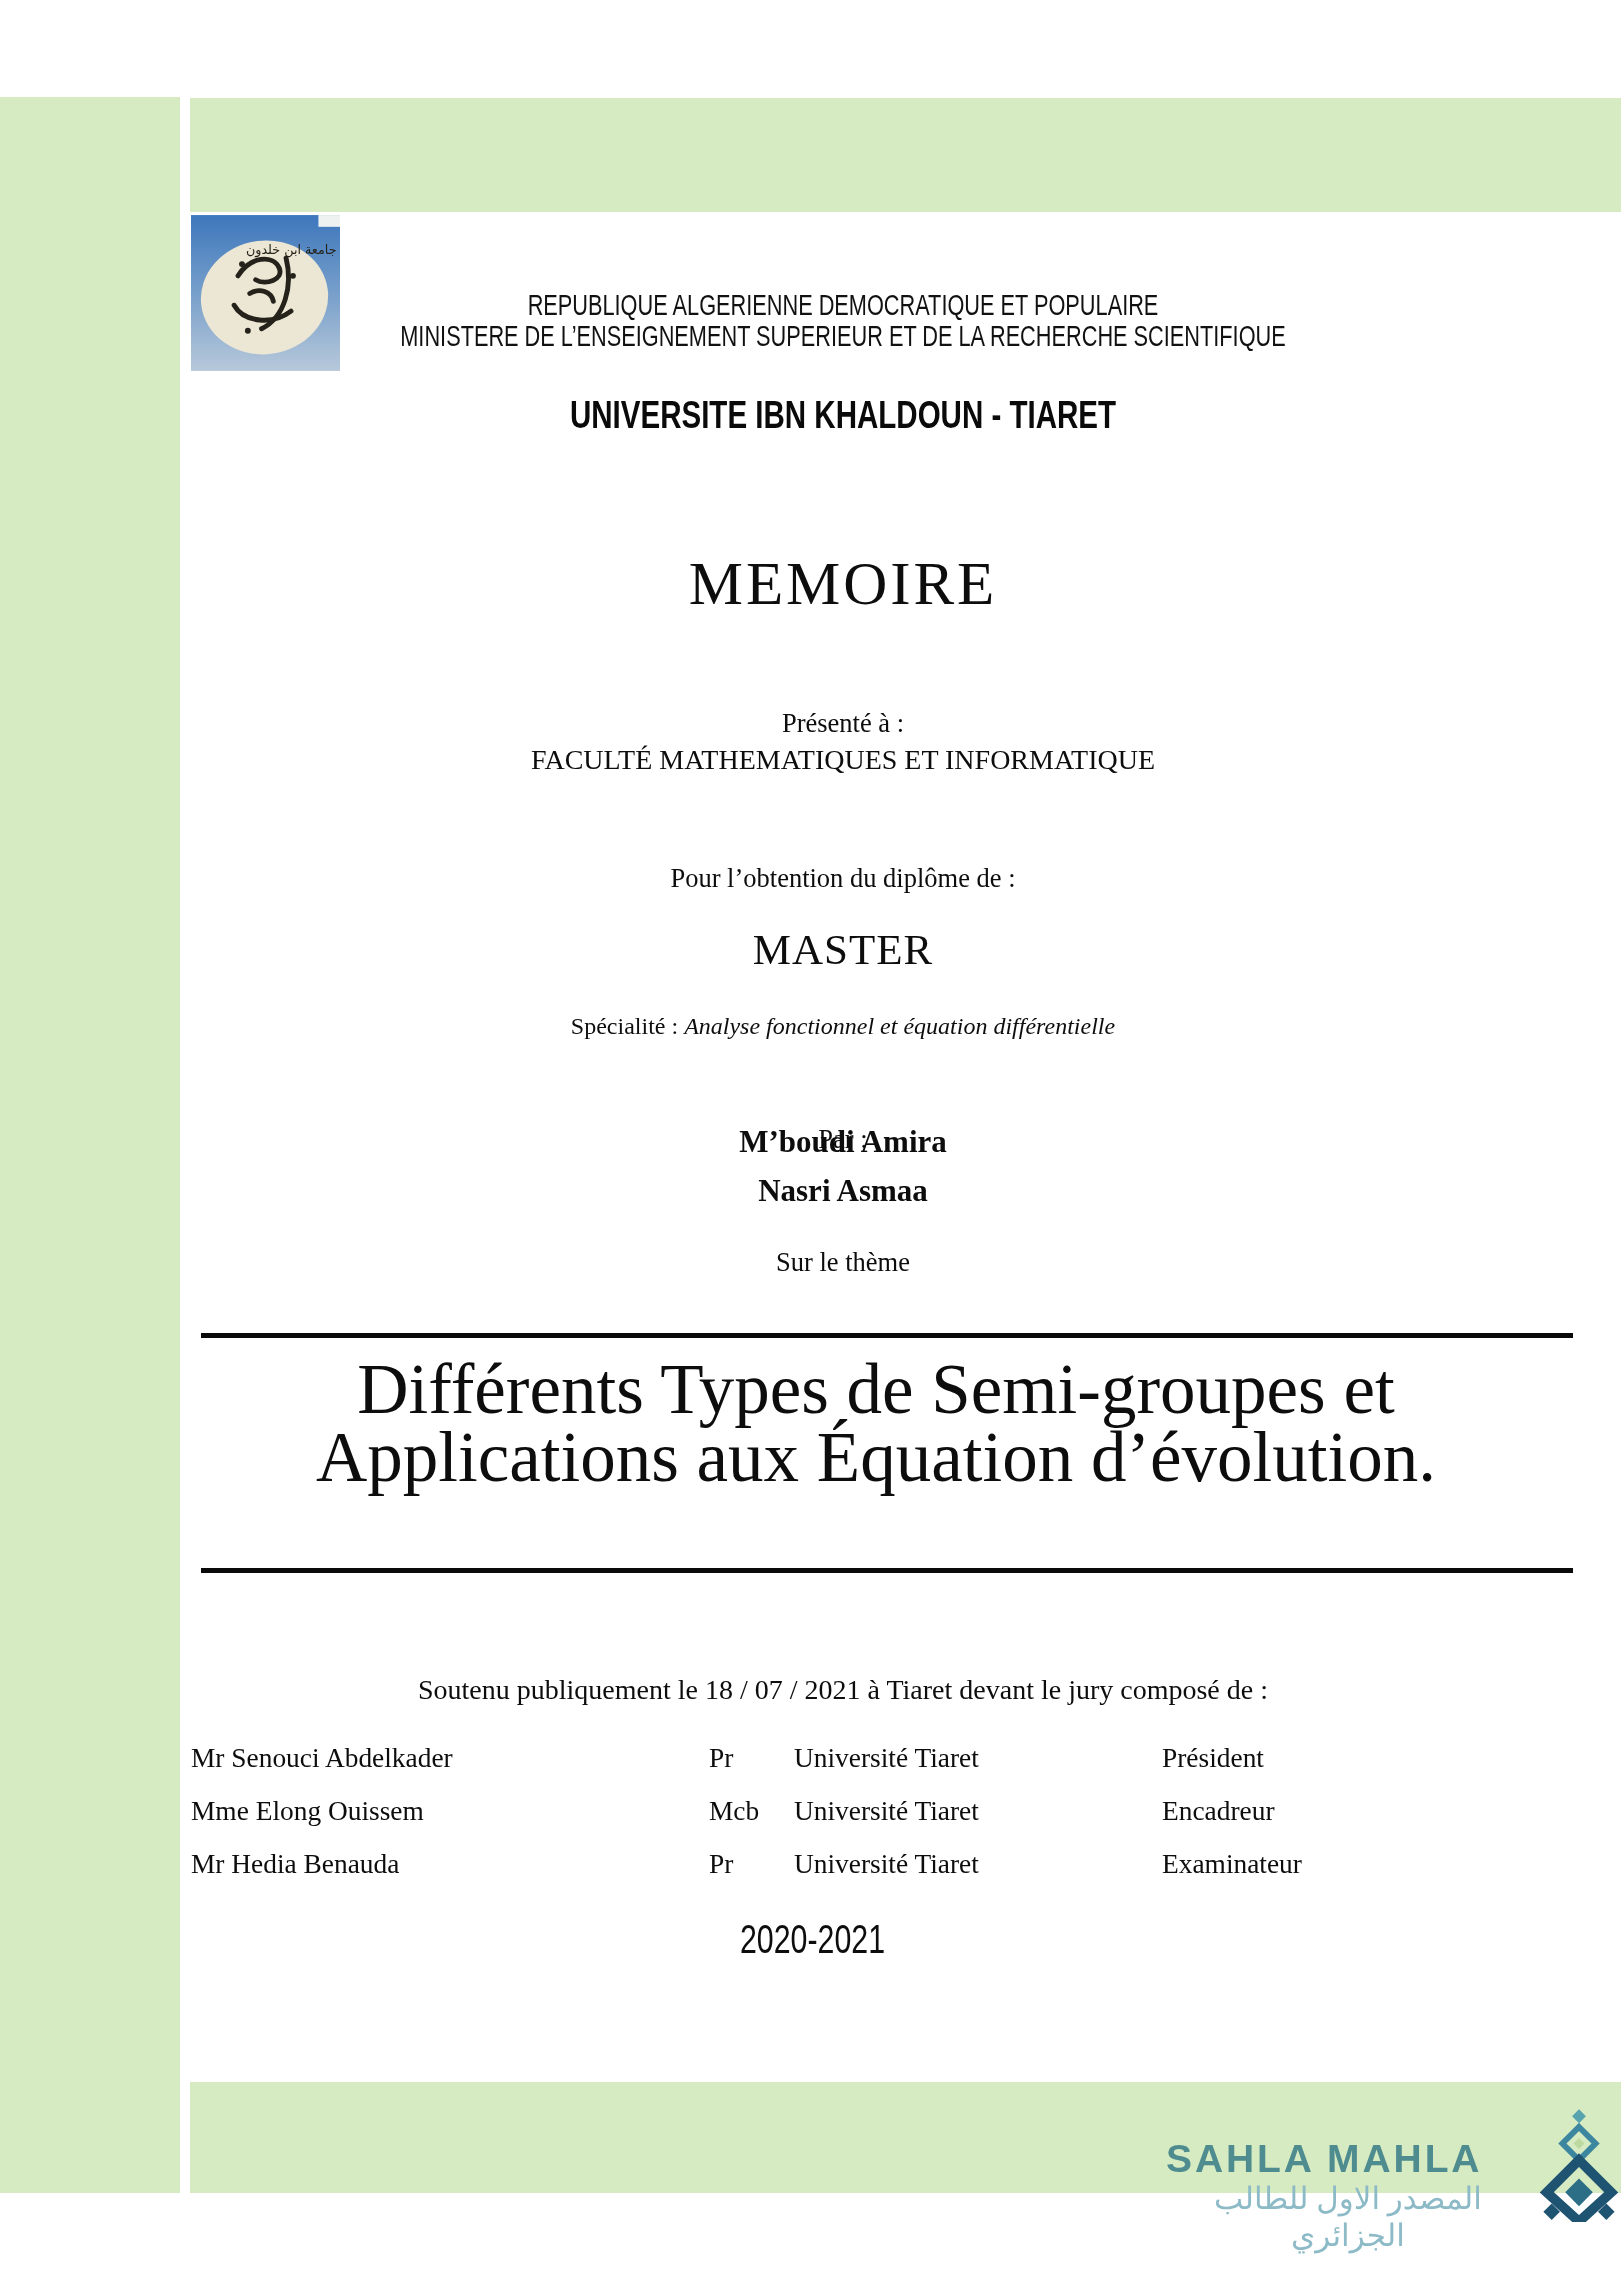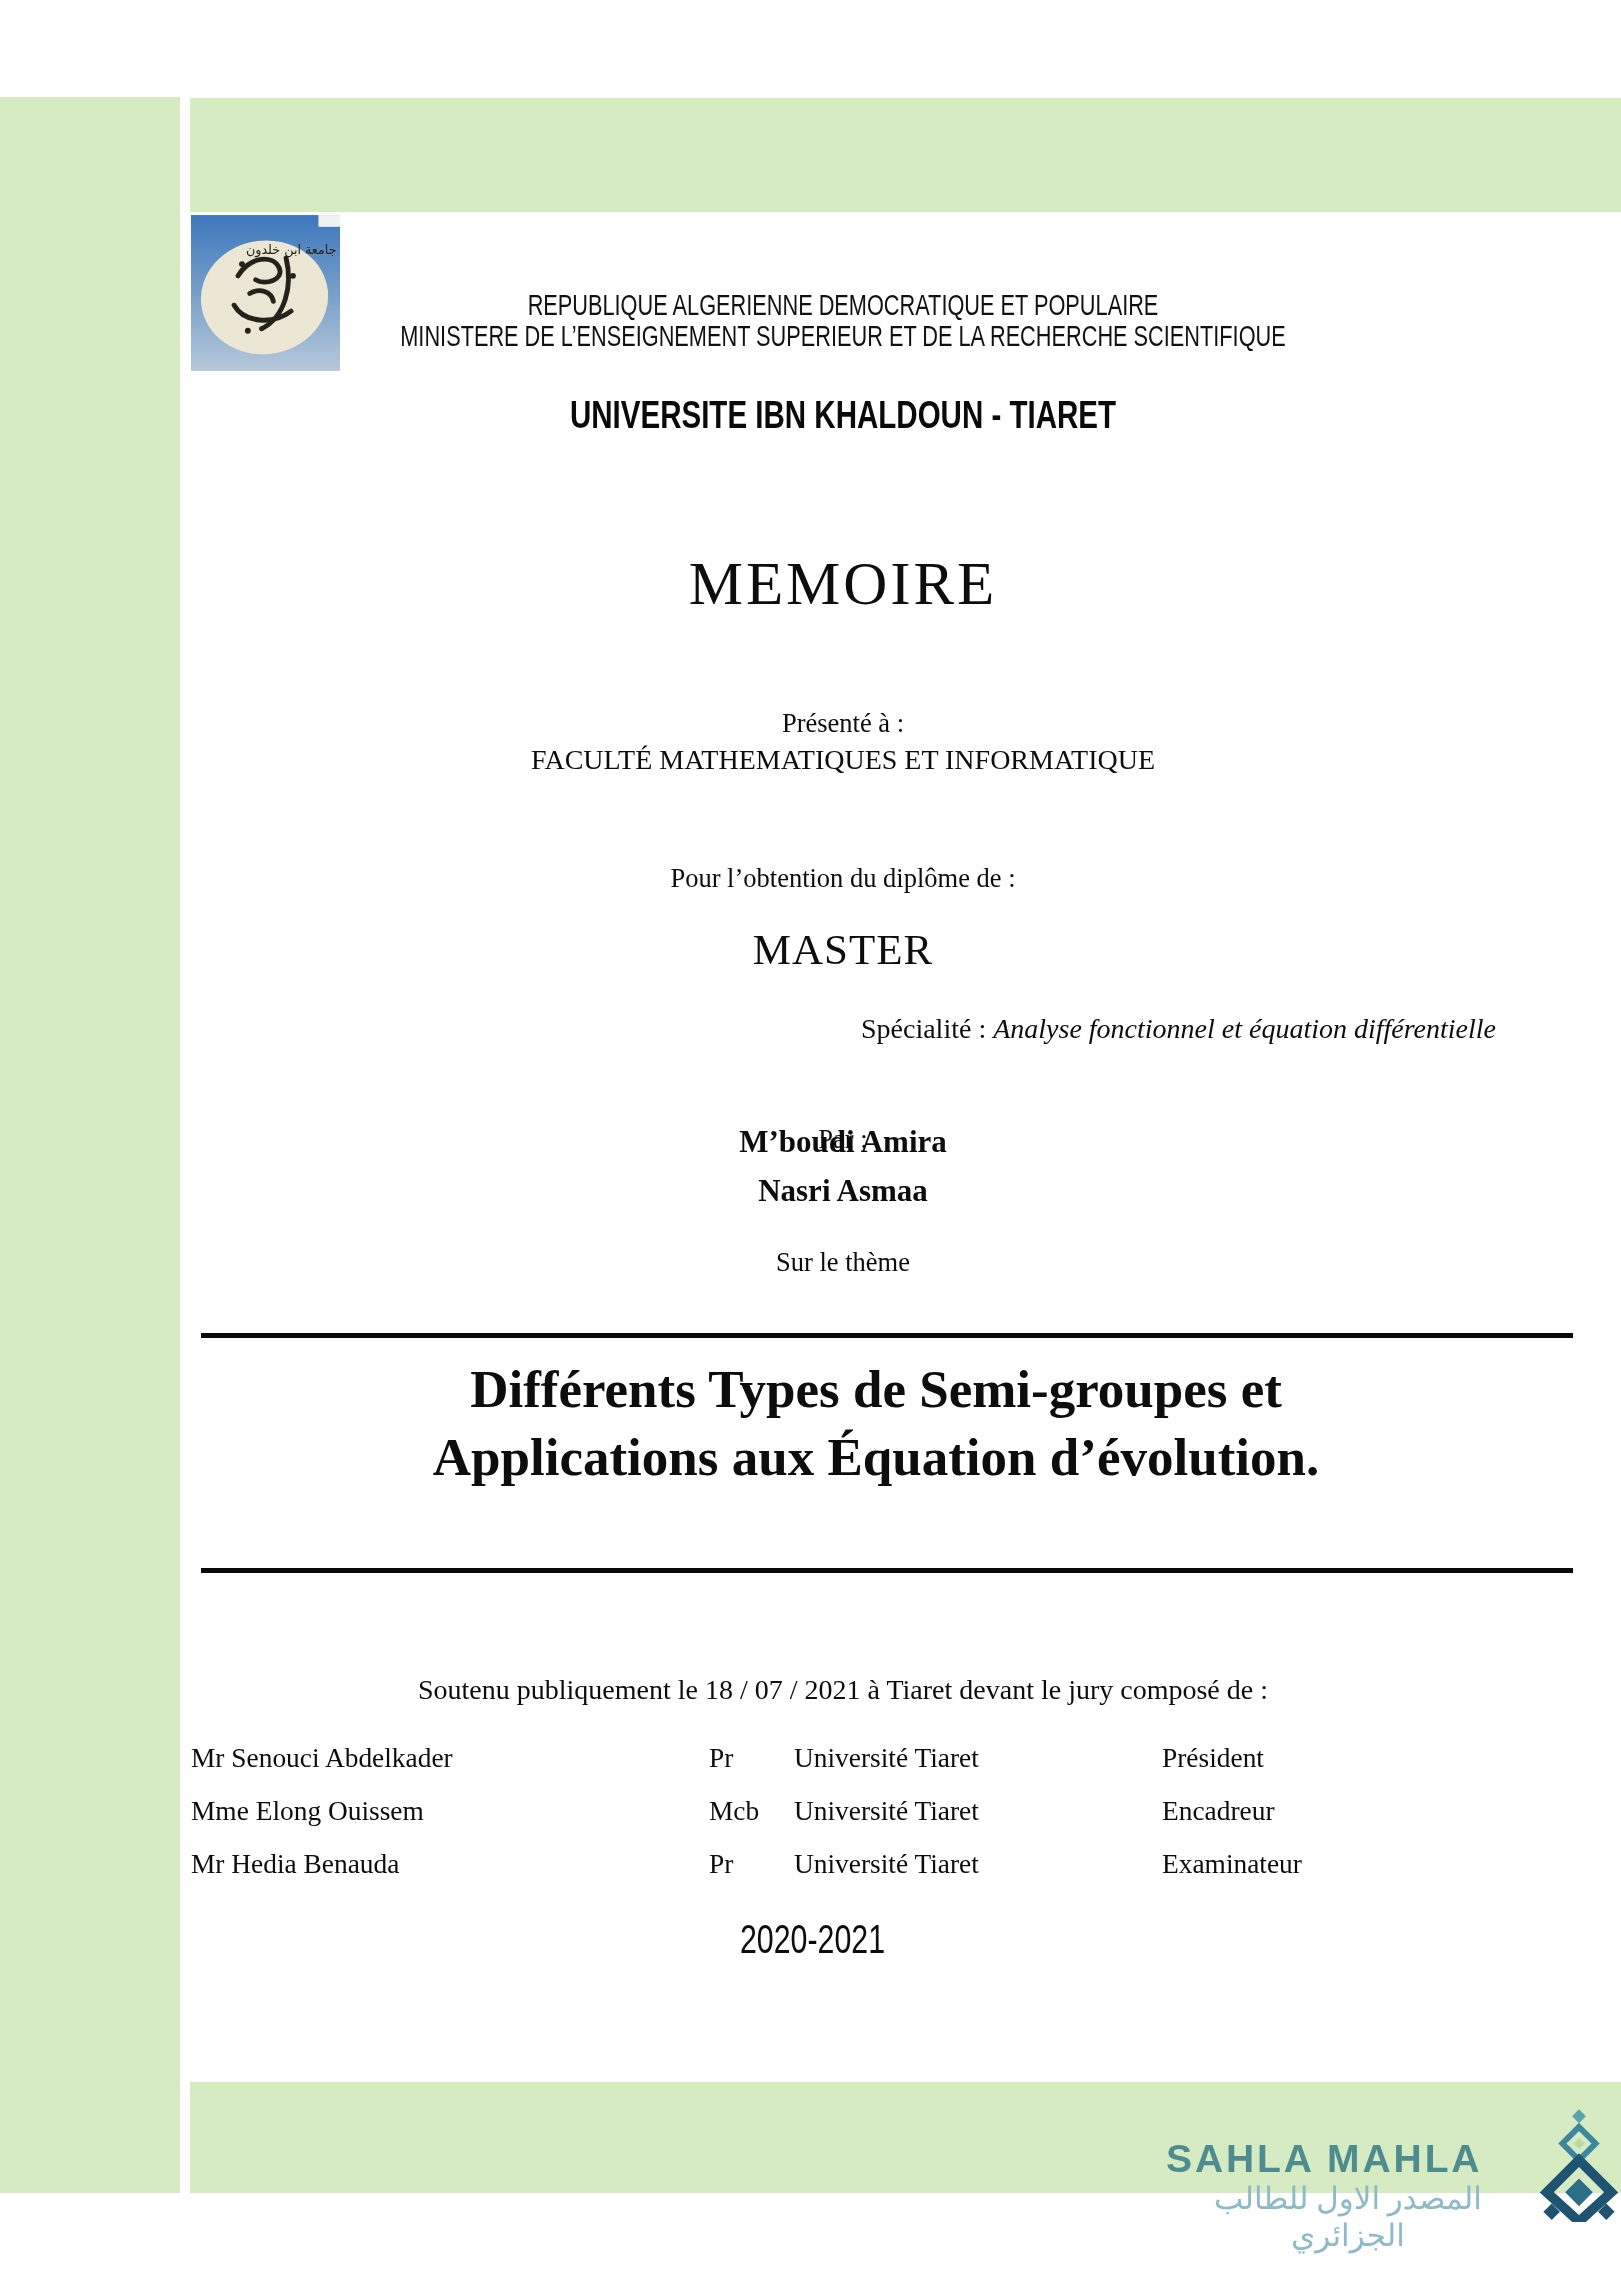"Spécialité : Analyse fonctionnel et" .specialite { font-size: 28px -> 24px; text-align: right -> none }
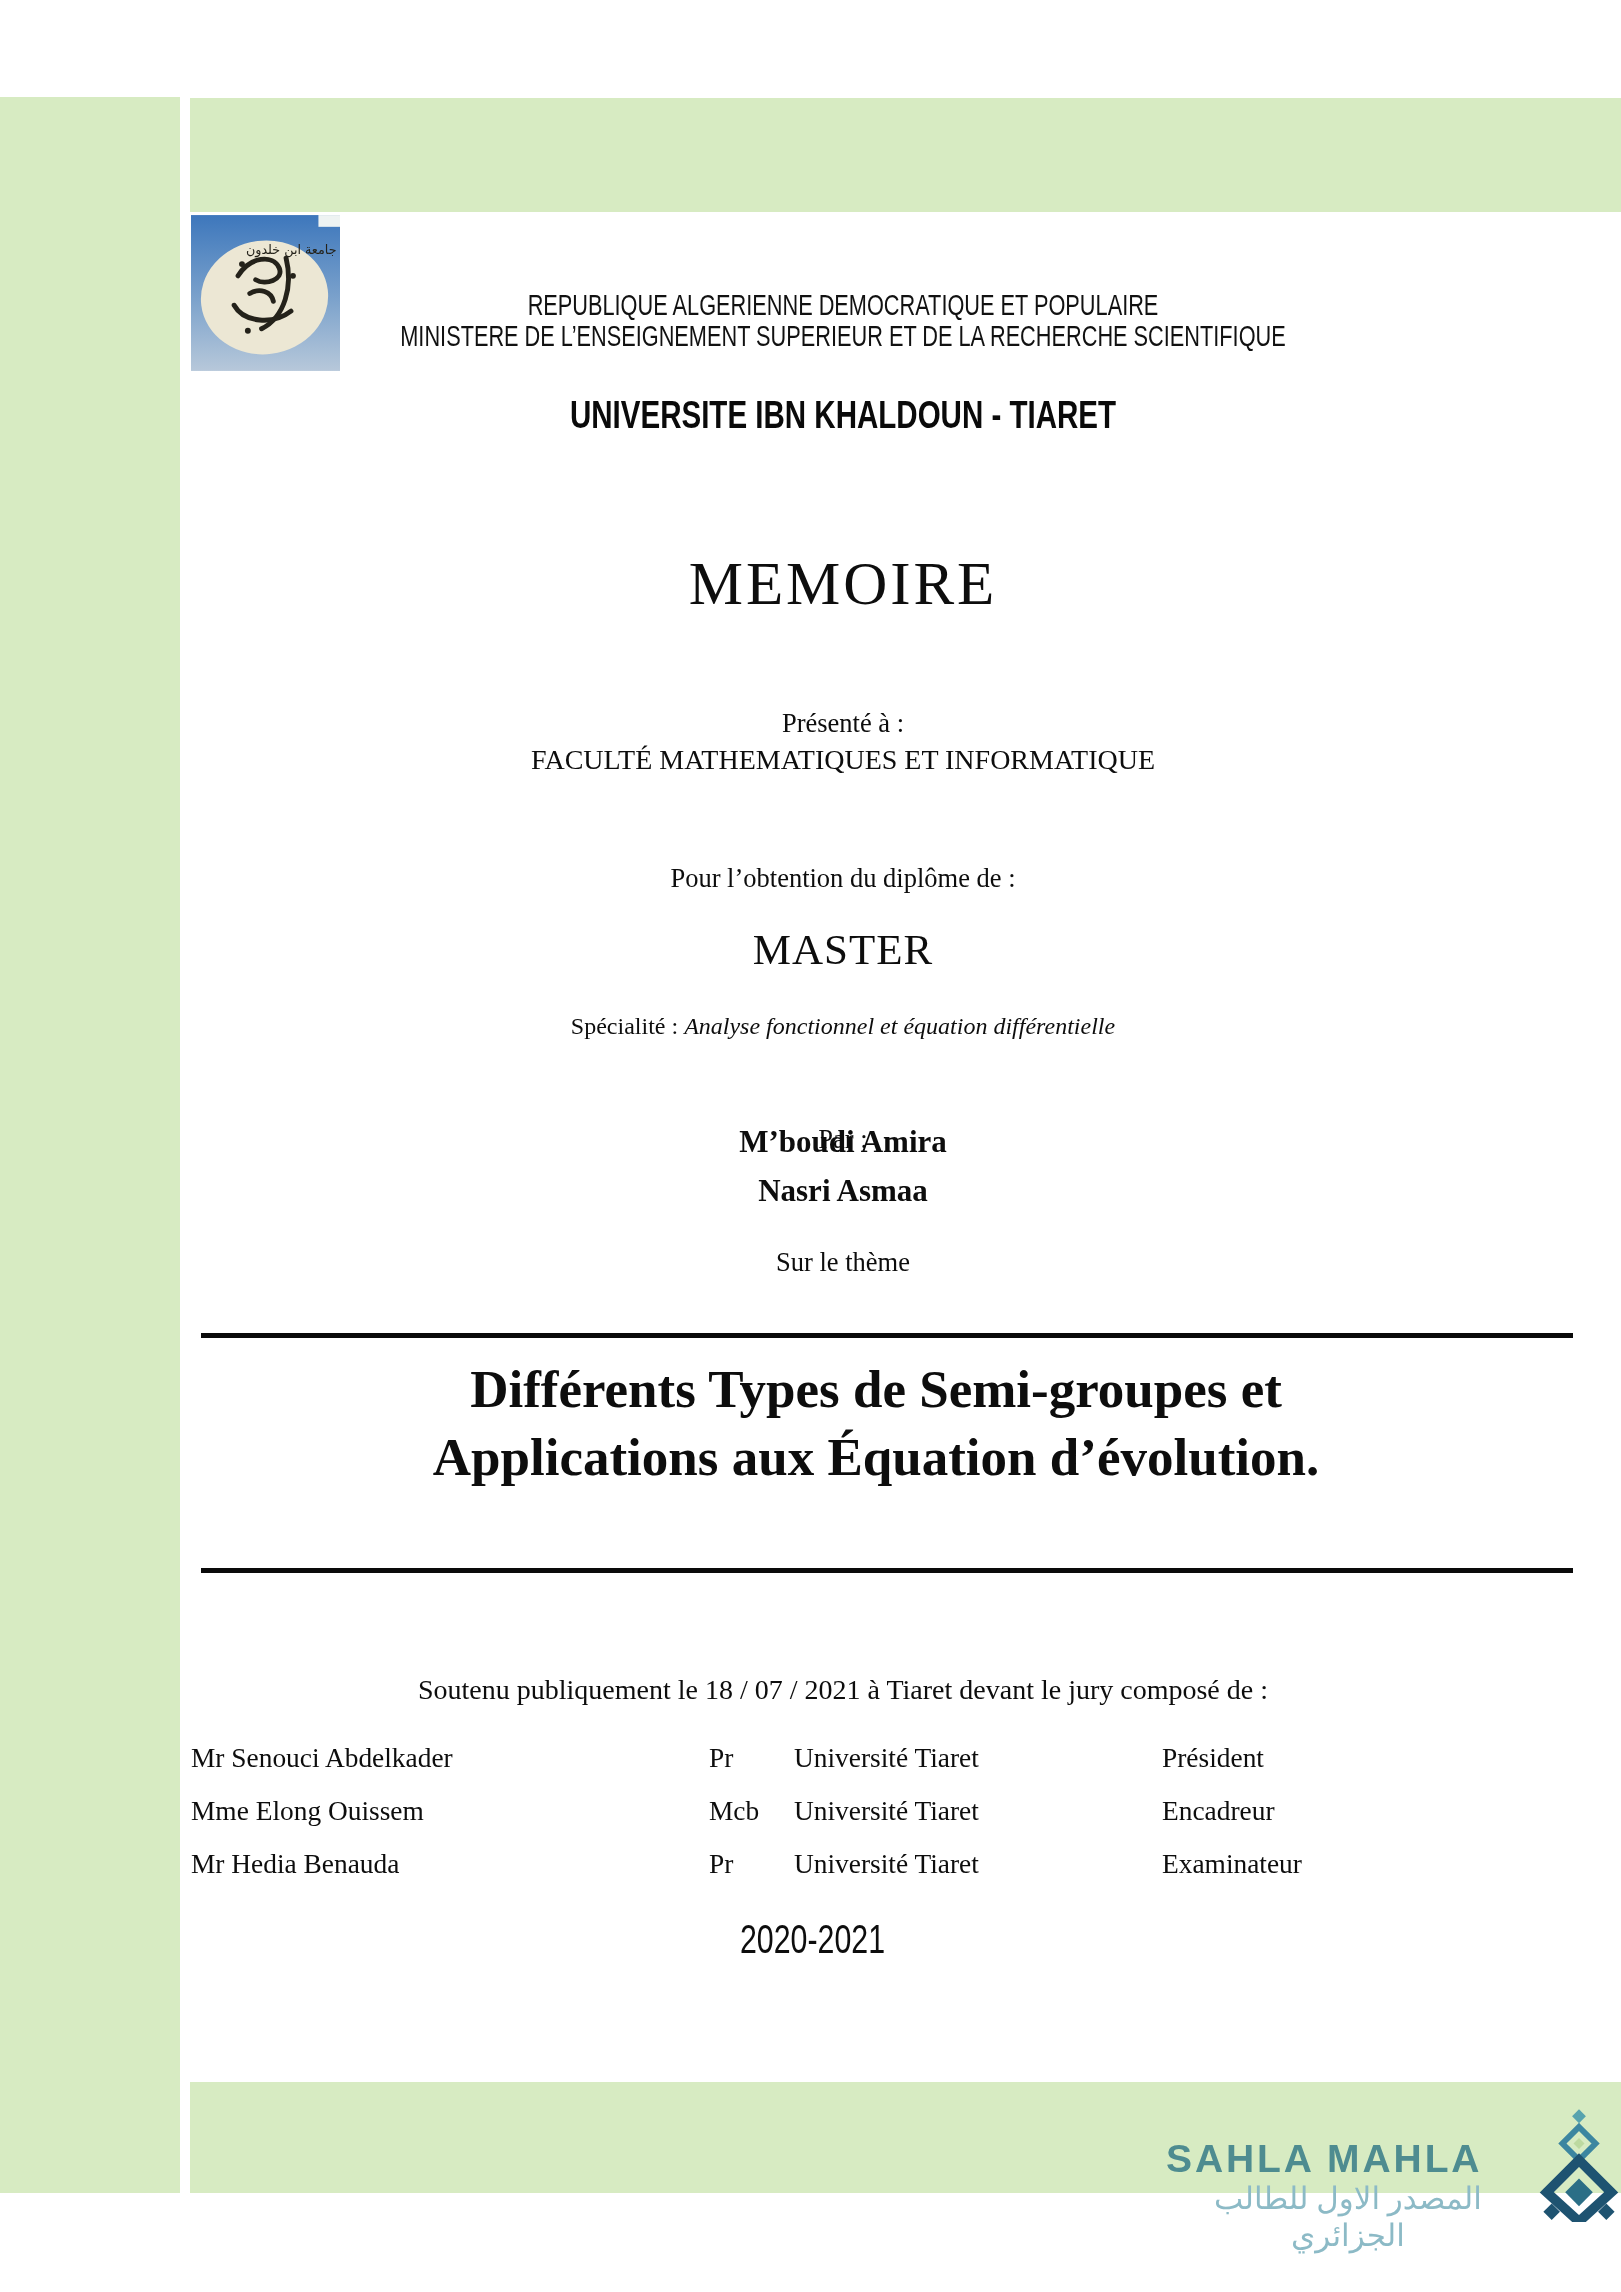"Différents Types de Semi-groupes et" .big-title { font-size: 53px -> 71px; font-weight: bold -> normal }
